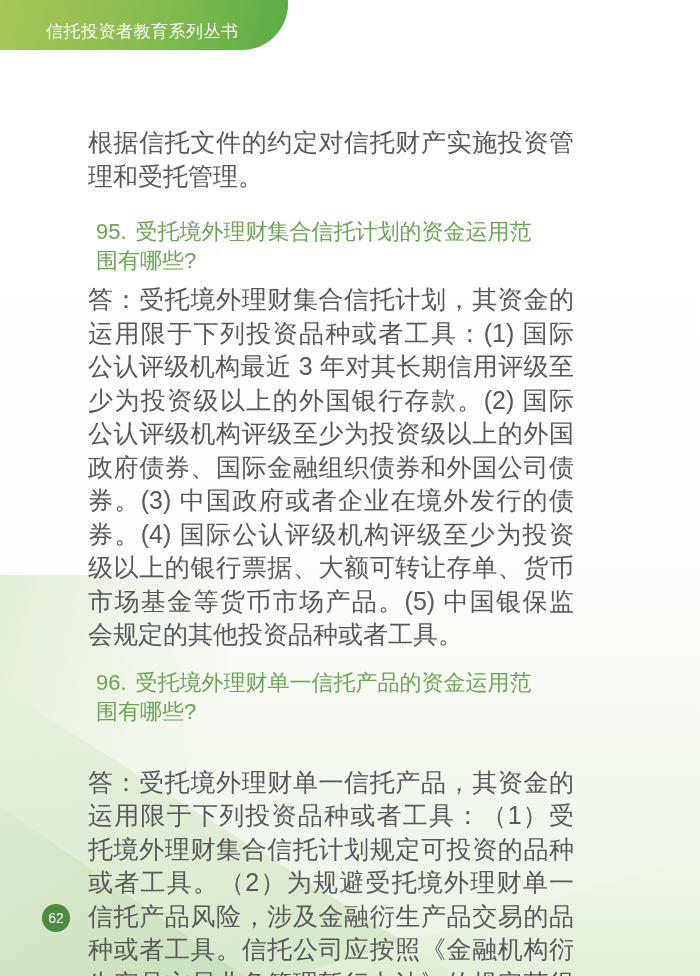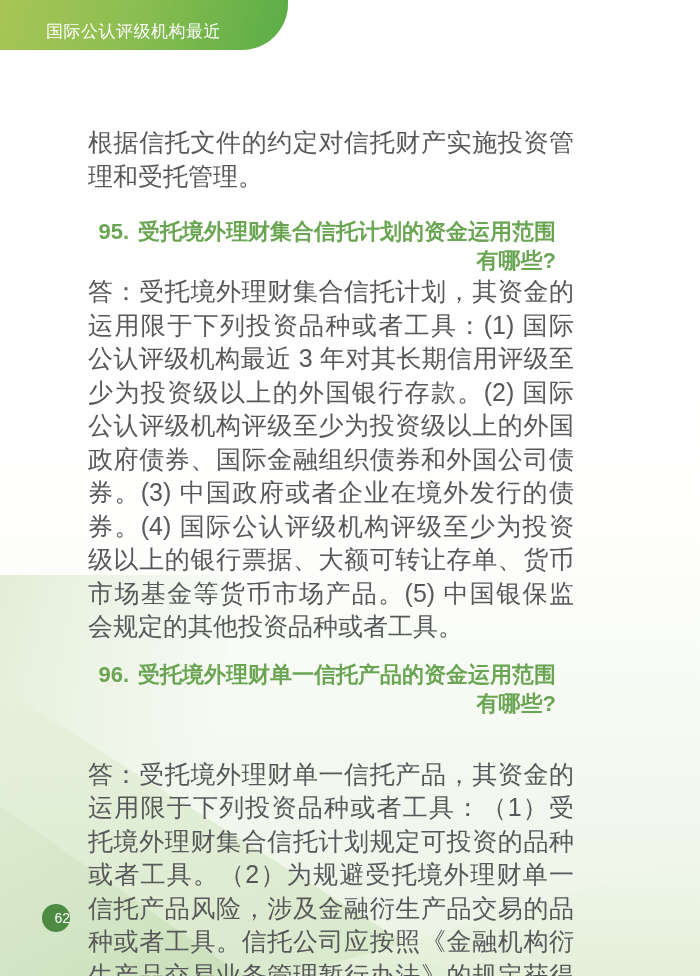"国际公认评级机构最近" div.band-title { text: 国际公认评级机构最近 -> 信托投资者教育系列丛书 }
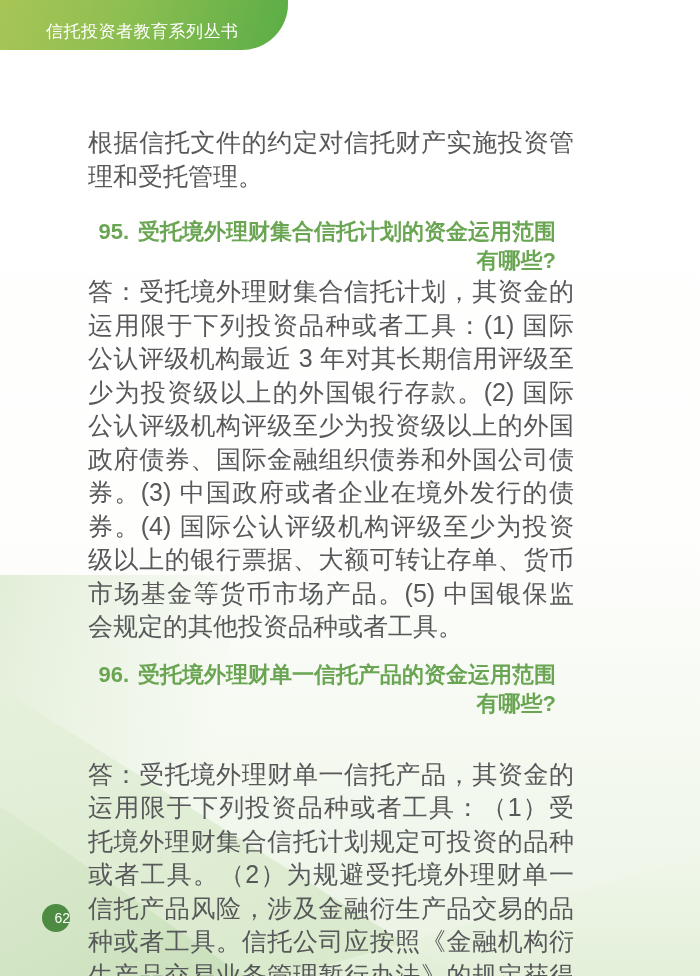"95. 受托境外理财集合信托计划的资金运用范围有哪些?" .q-heading { font-weight: 700 -> 400; margin: 0 -> 8px; text-align: right -> left }
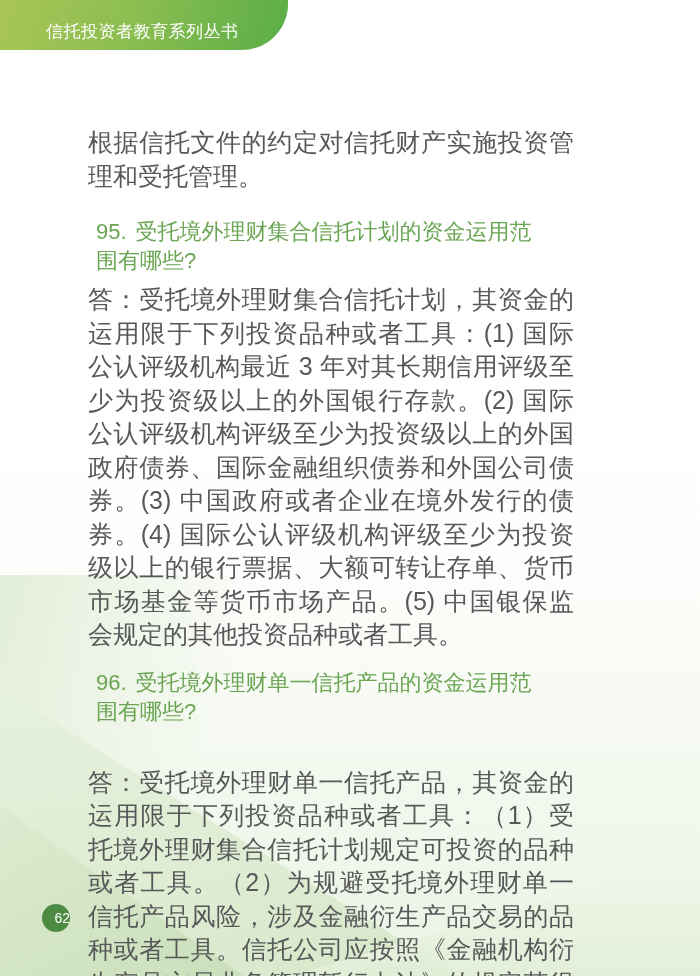"62" .page-badge { justify-content: flex-end -> center }
